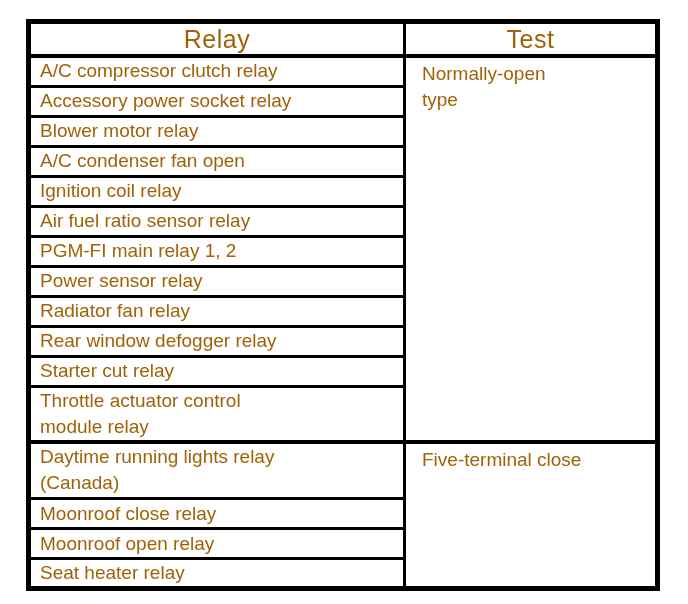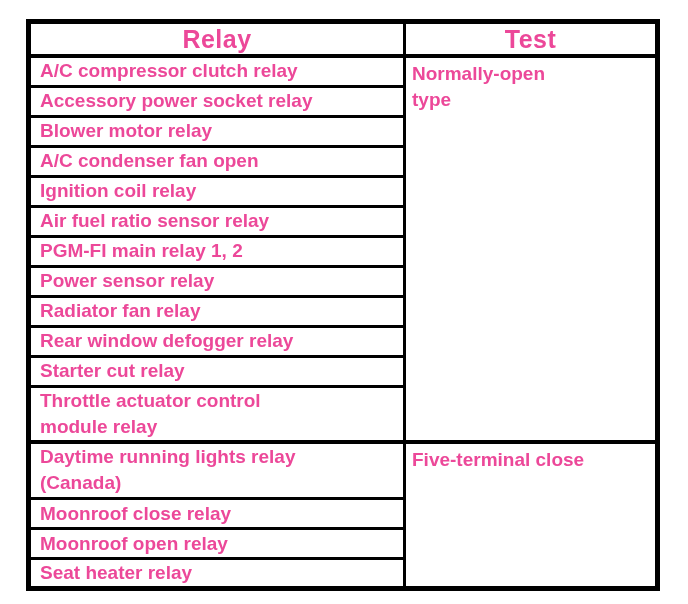"Relay" .relay-table th, .relay-table td { color: #ec4899 -> #a16207; font-weight: bold -> normal }
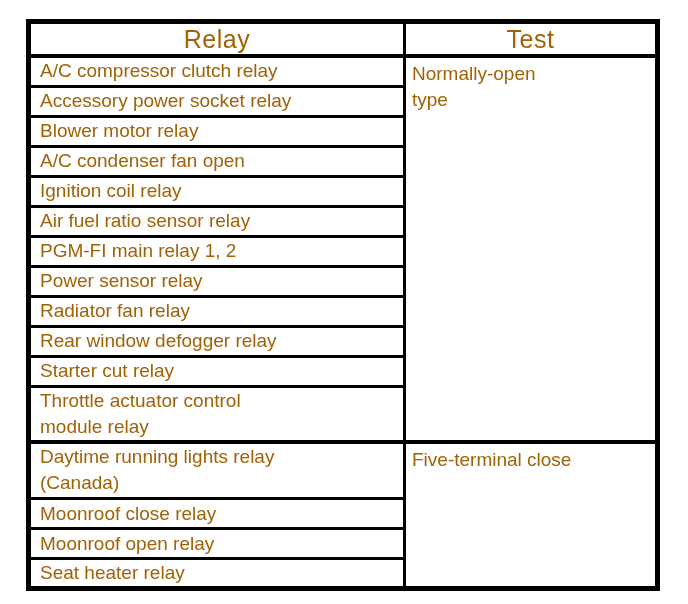"Normally-open" td.test-cell { padding-left: 6px -> 16px }
